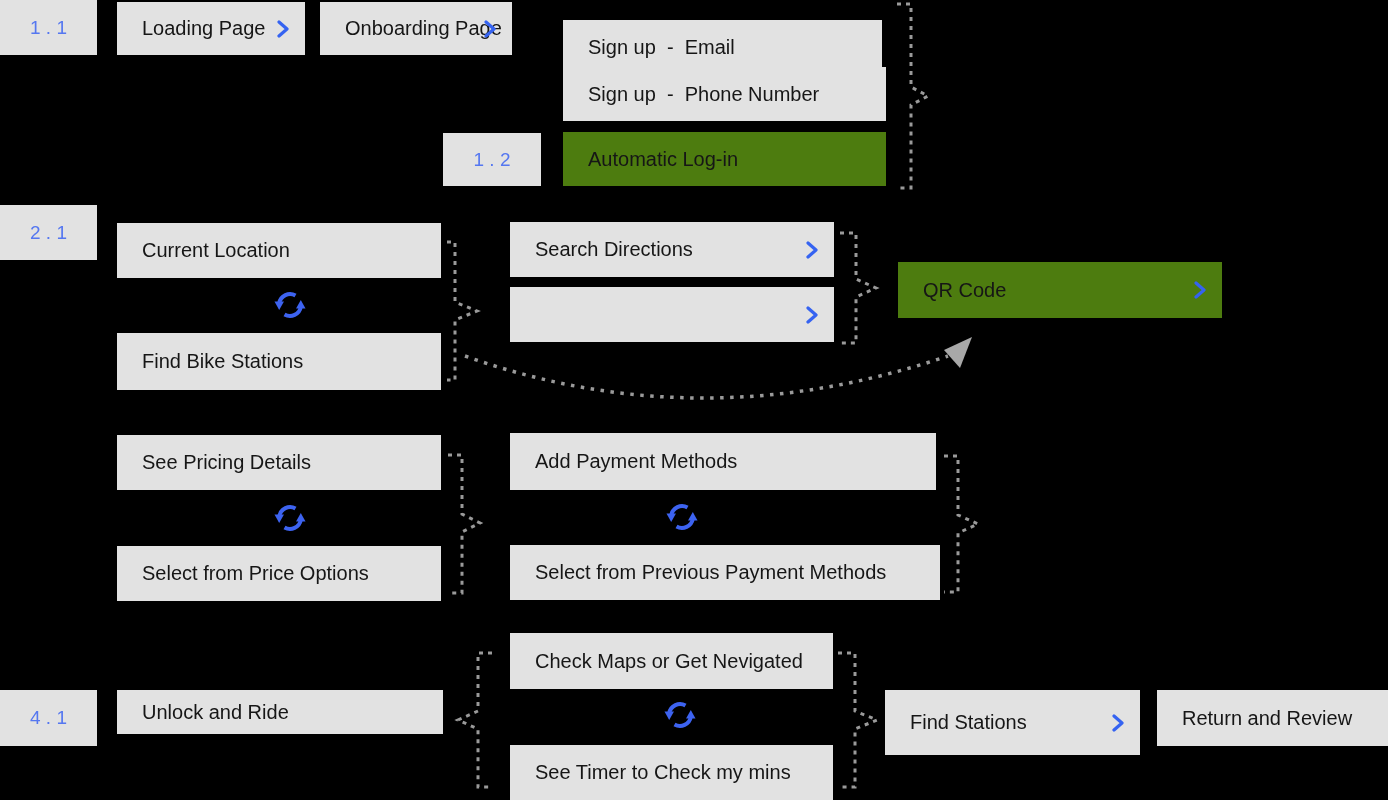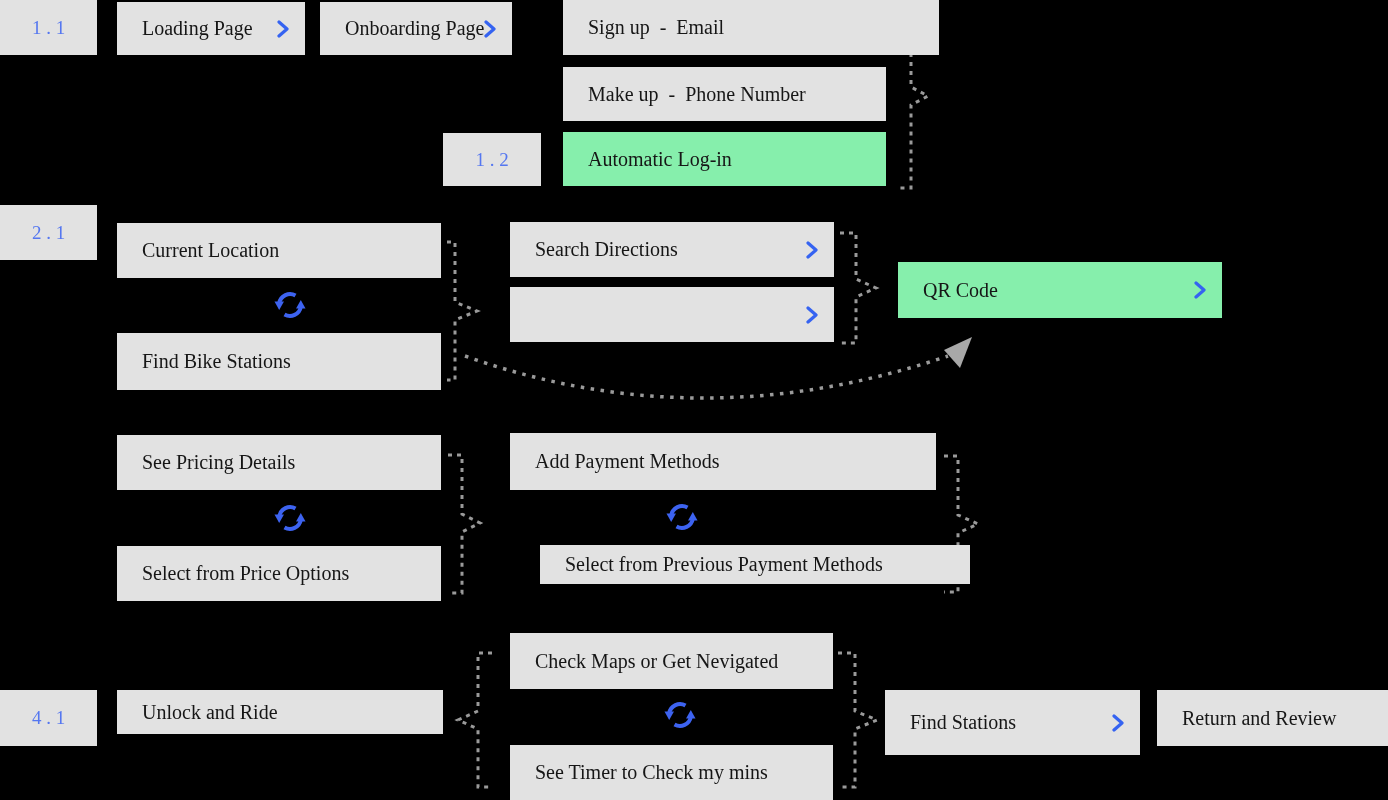"1 . 1" .canvas { font-family: Liberation Serif, serif -> Liberation Sans, sans-serif }
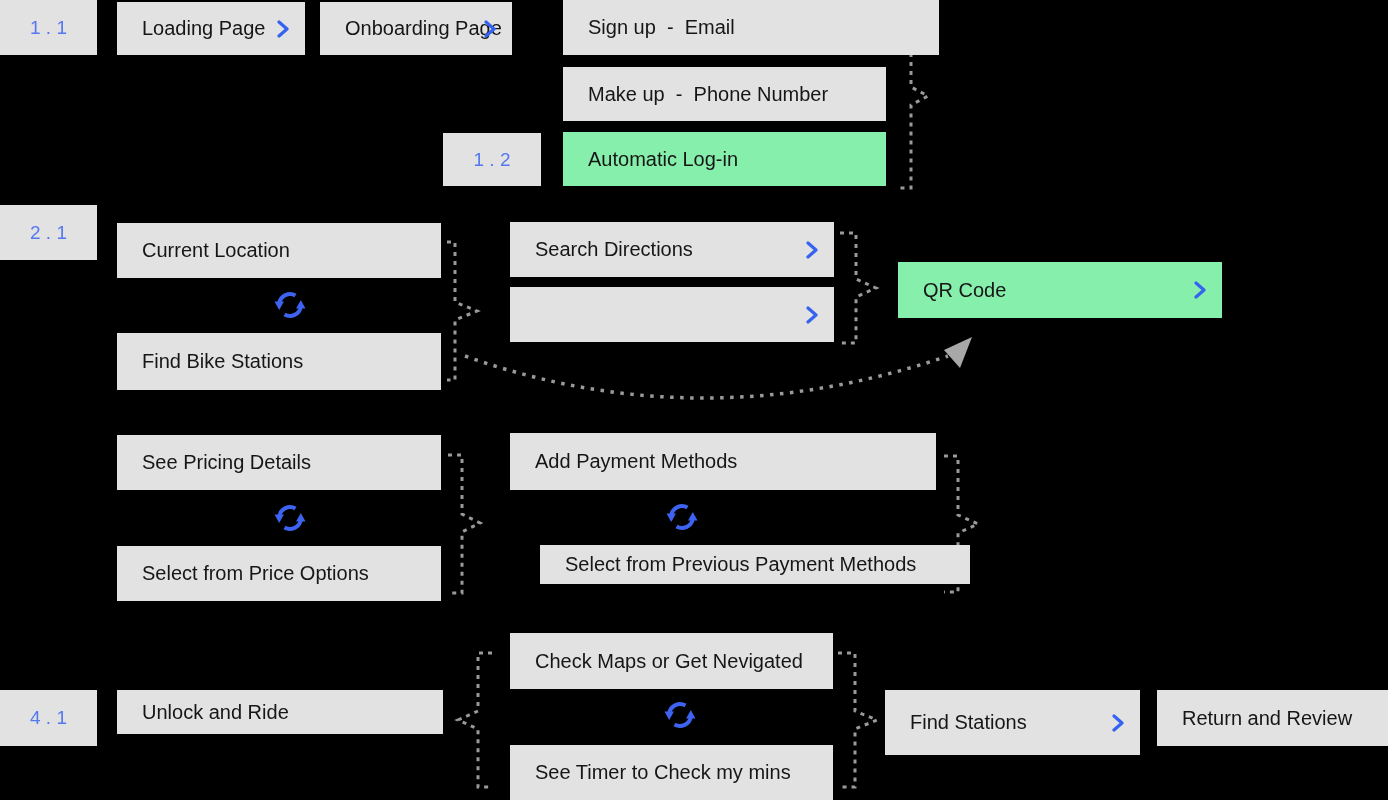"Sign up - Email" div.box { top: 0 -> 20px; width: 376px -> 319px }
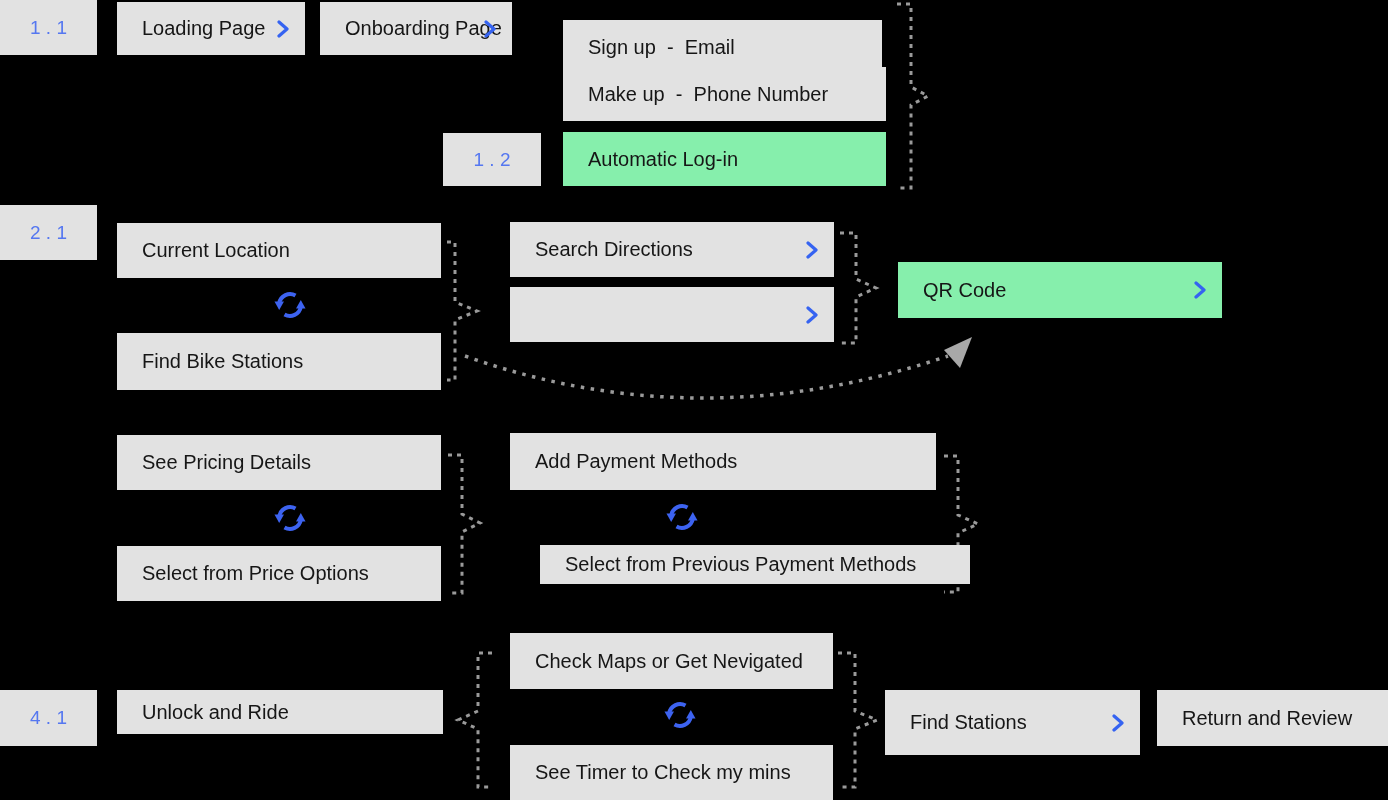"Make up - Phone Number" span { text: Make -> Sign }
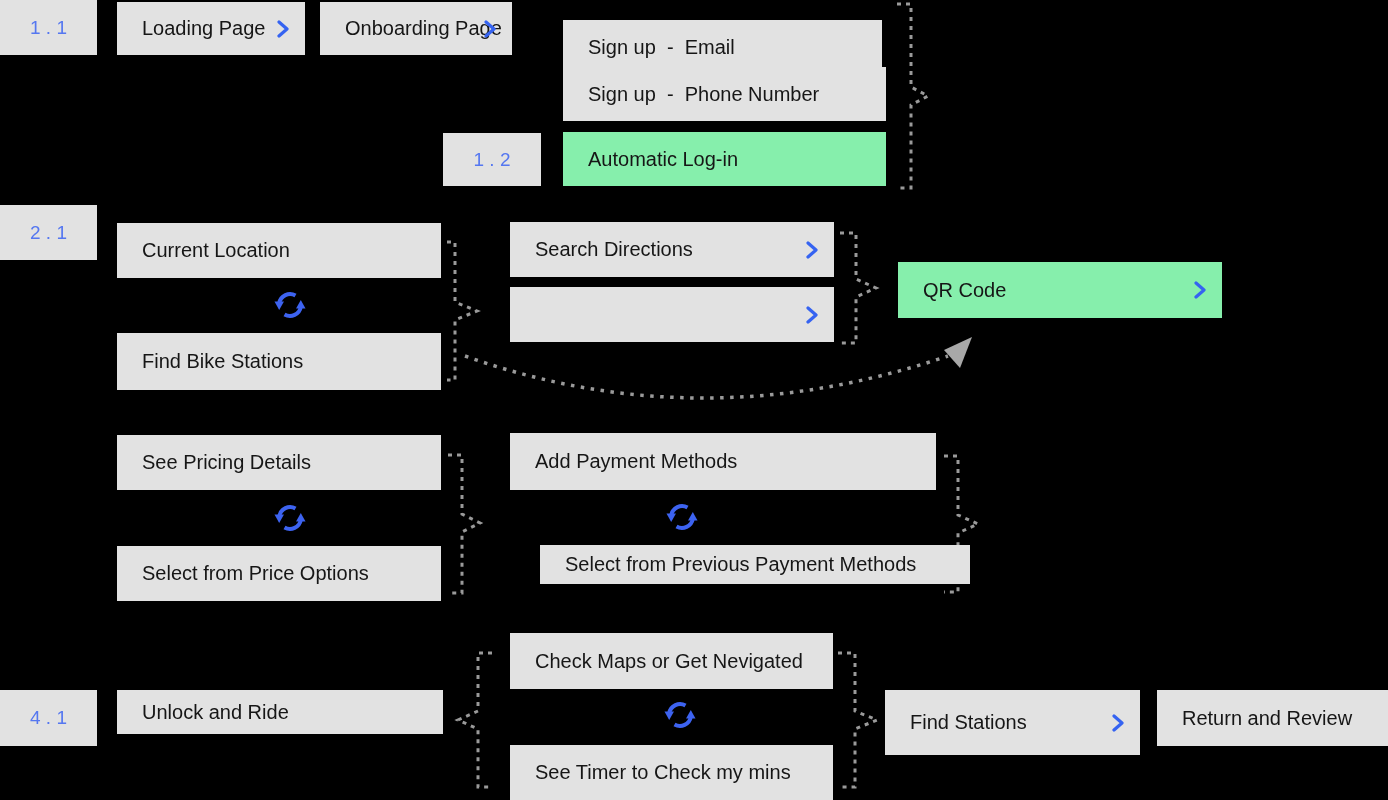"Automatic Log-in" .box.dark { background: #86efac -> #4d7c0f }
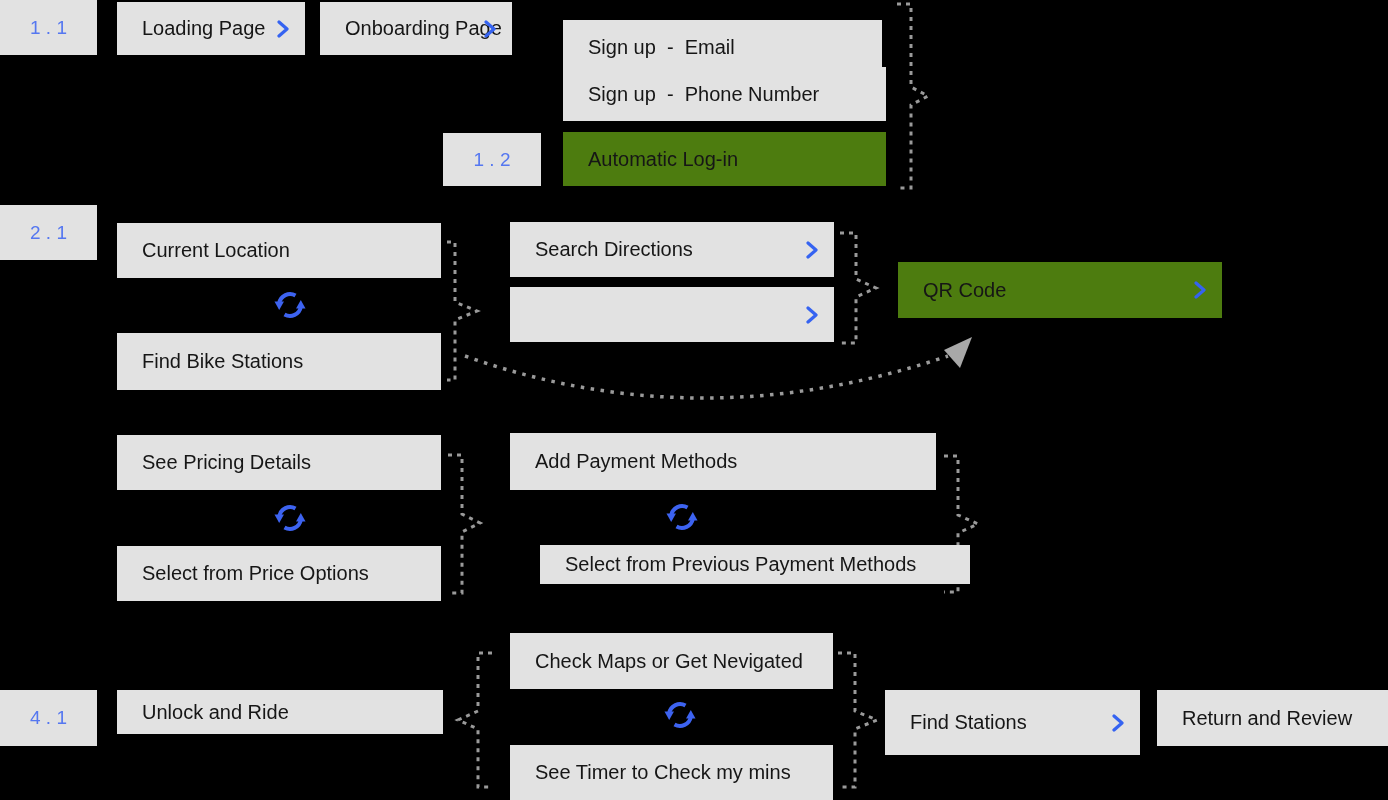"Select from Previous Payment Methods" div.box { height: 39px -> 55px; left: 540px -> 510px }
